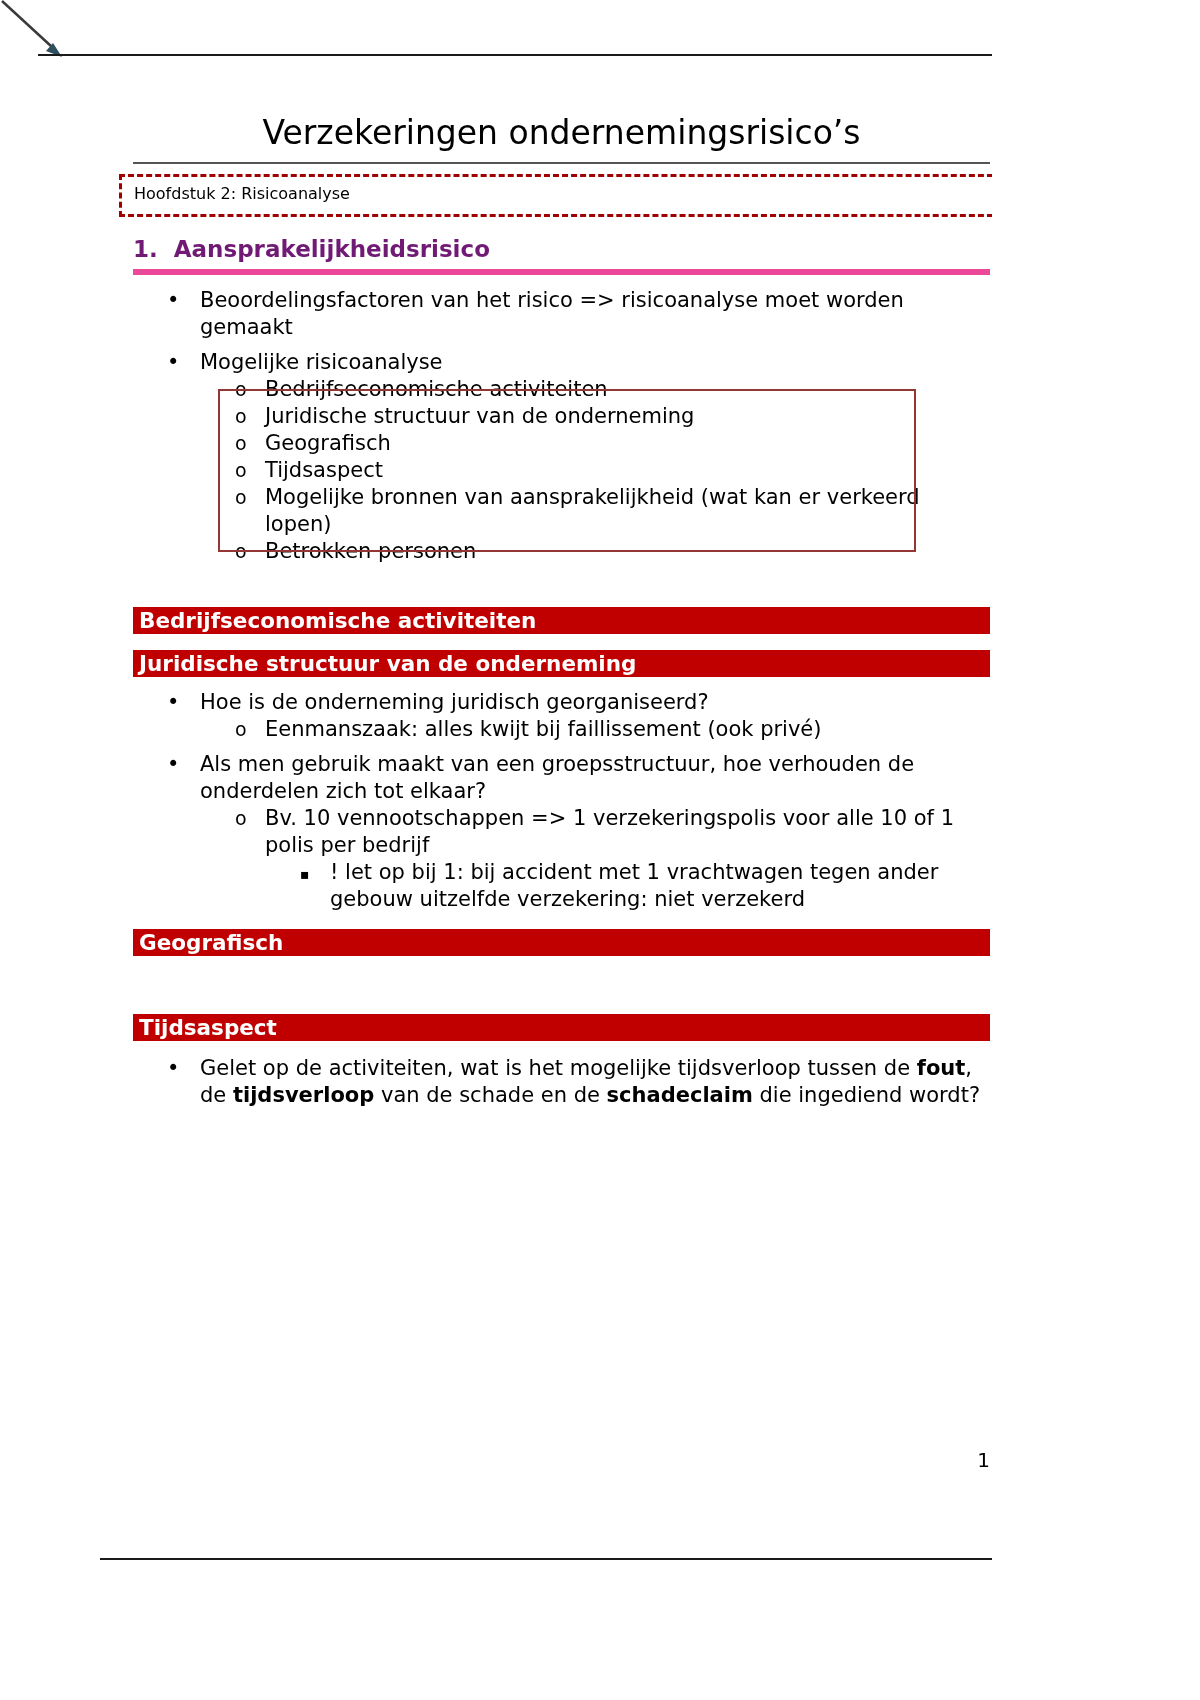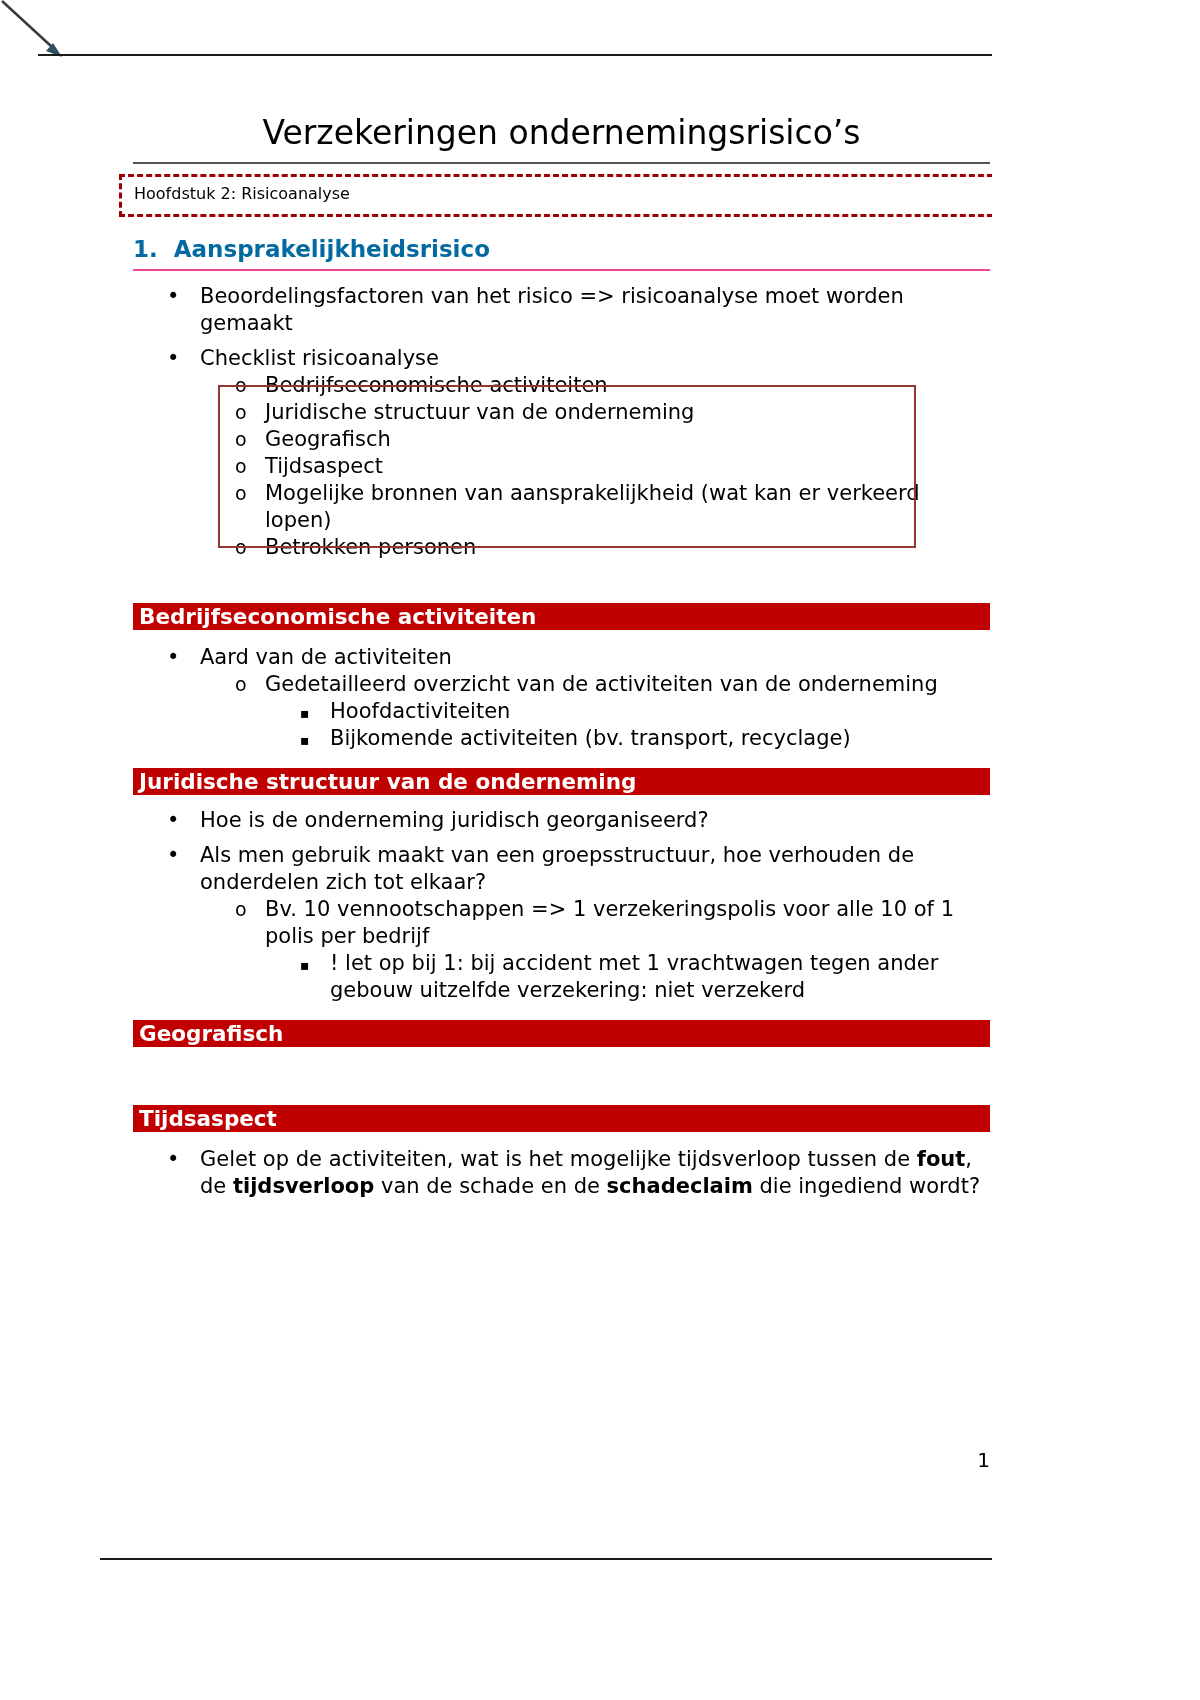"1. Aansprakelijkheidsrisico" .h1 { border-bottom: 2px solid #ec4899 -> 6px solid #ec4899; color: #0369a1 -> #701a75 }
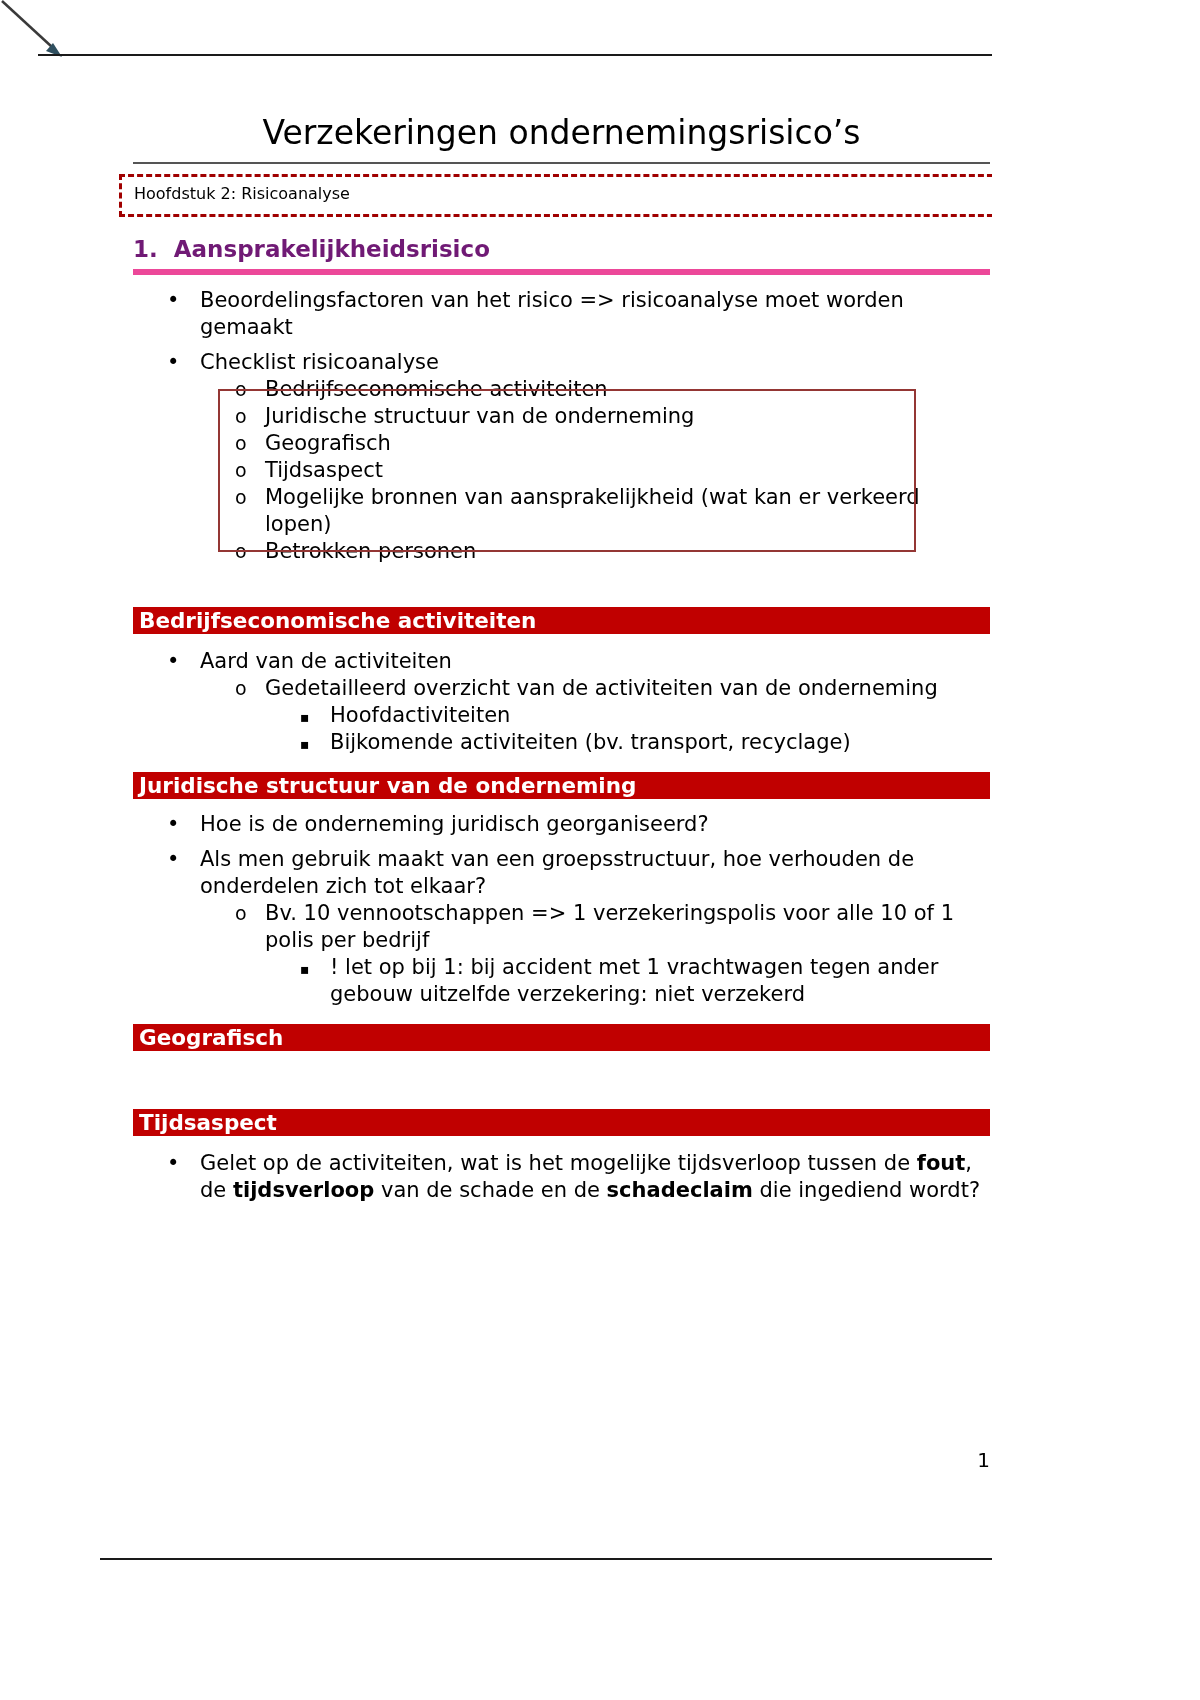"Checklist risicoanalyse" li.b1 { text: Checklist -> Mogelijke }
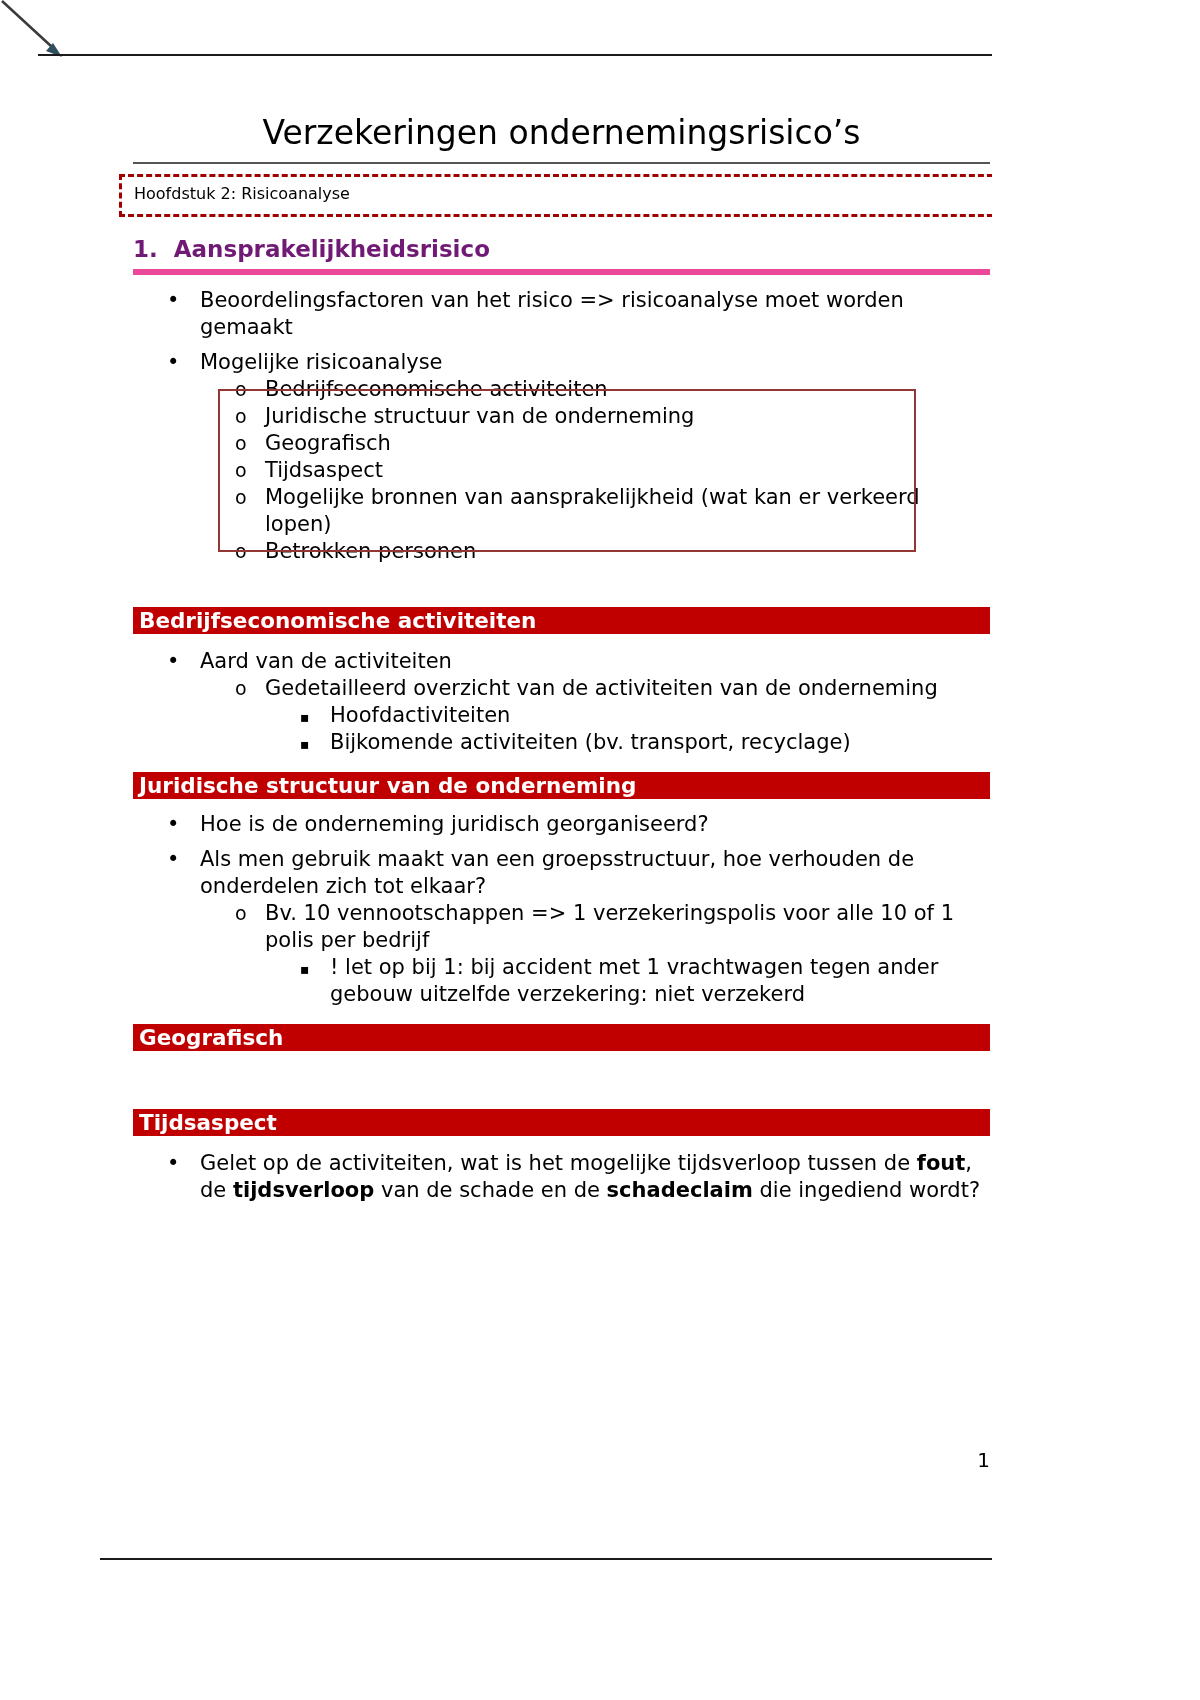"Aard van de activiteiten" ul.list { html: <ul> <li>Aard van de activiteiten</li> <li>Gedetailleerd overzicht van de activiteiten van de onderneming</li> <li>Hoofdactiviteiten</li> <li>Bijkomende activiteiten (bv. transport, recyclage)</li> </ul> -> none }
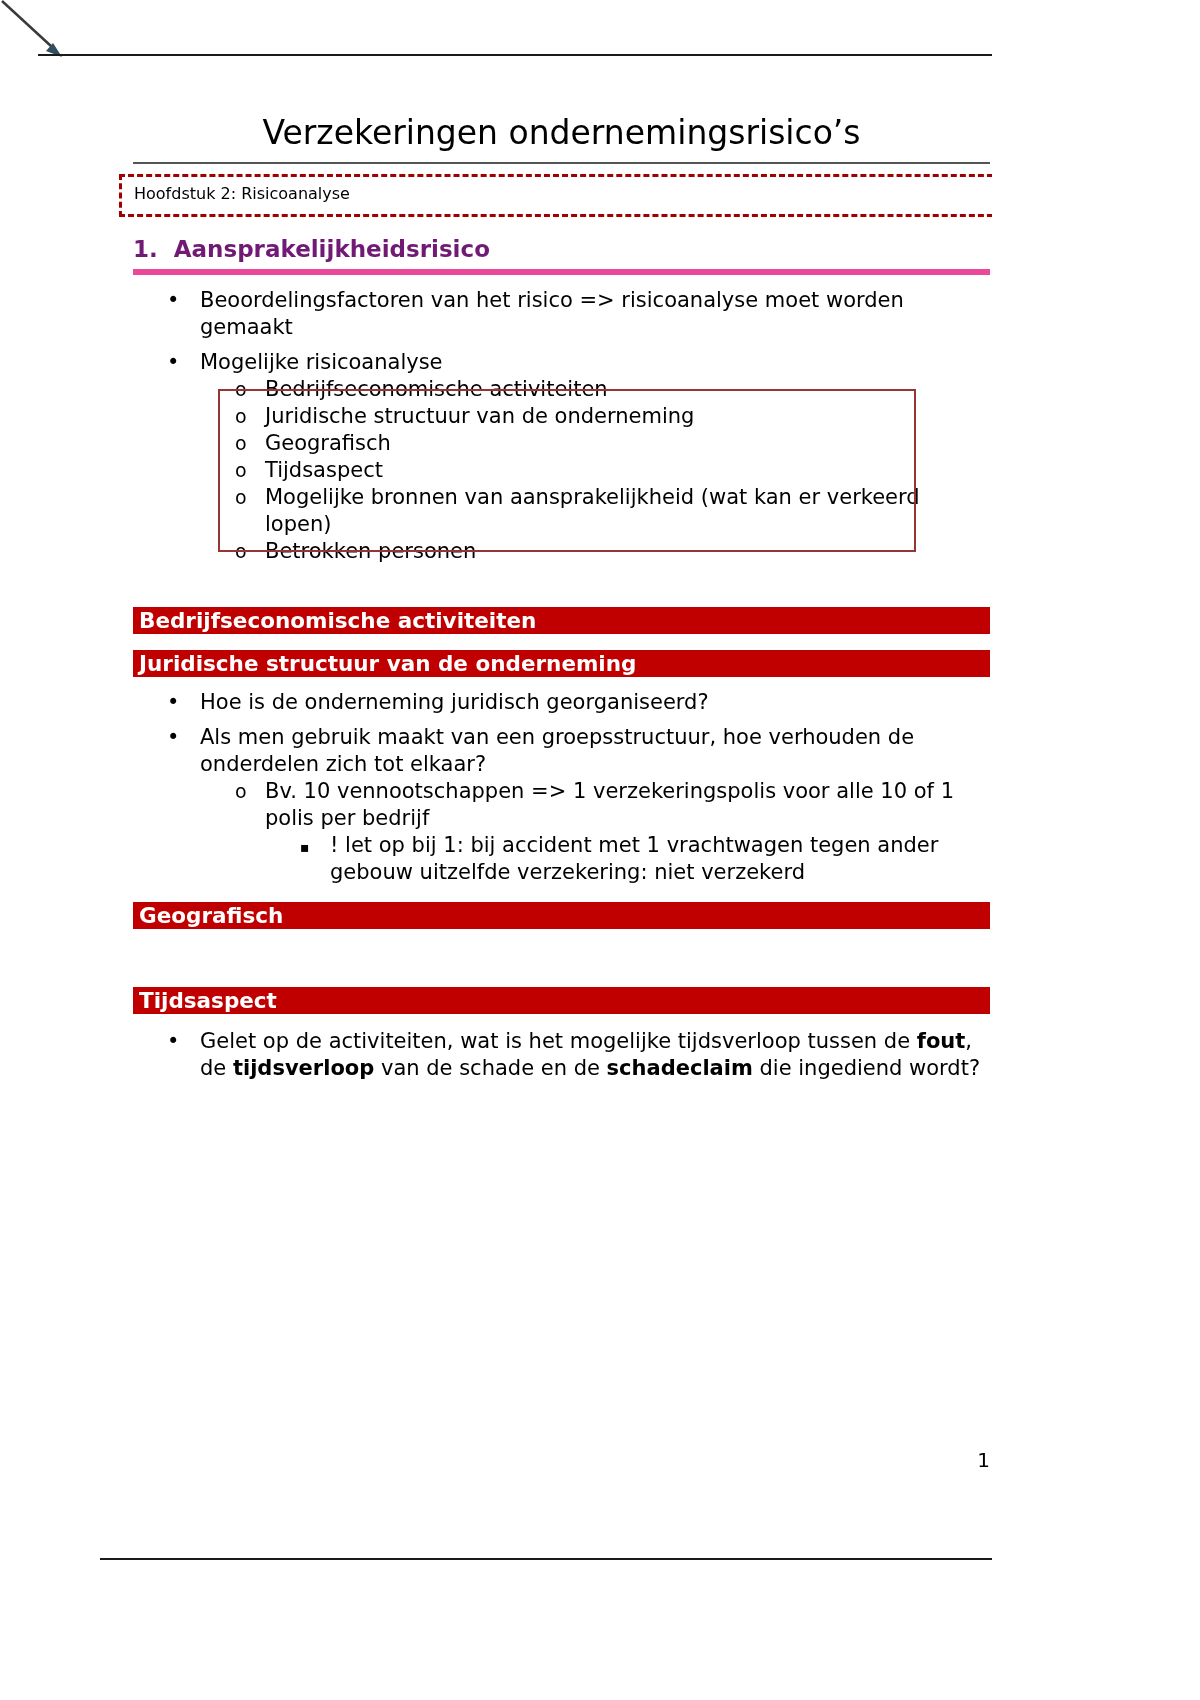"Eenmanszaak: alles kwijt bij" li.b2 { html: none -> <li>Eenmanszaak: alles kwijt bij faillissement (ook privé)</li> }
